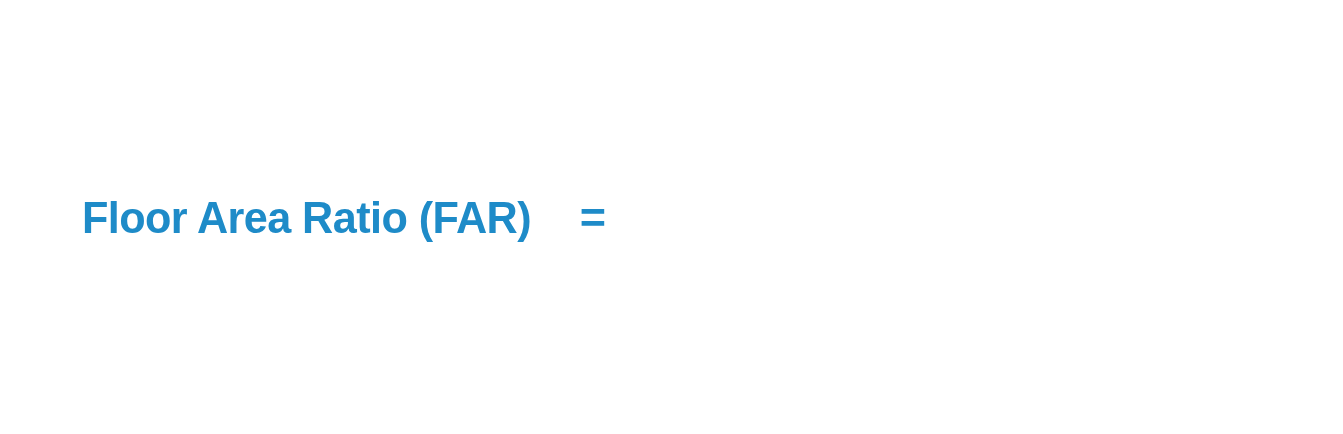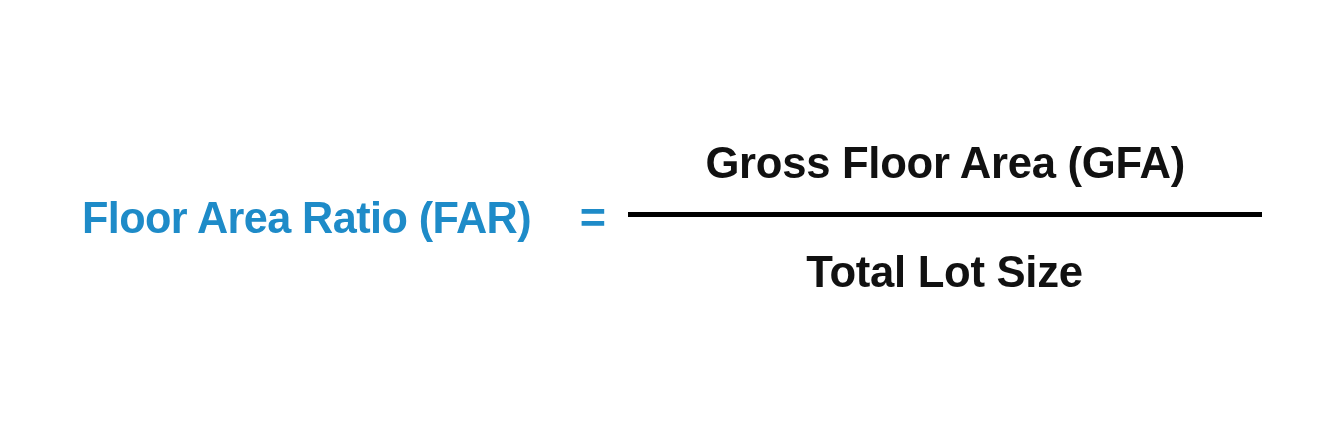"Gross Floor Area (GFA)" div.fraction { html: <div> <span>Gross Floor Area (GFA)</span> <div></div> <span>Total Lot Size</span> </div> -> none }
